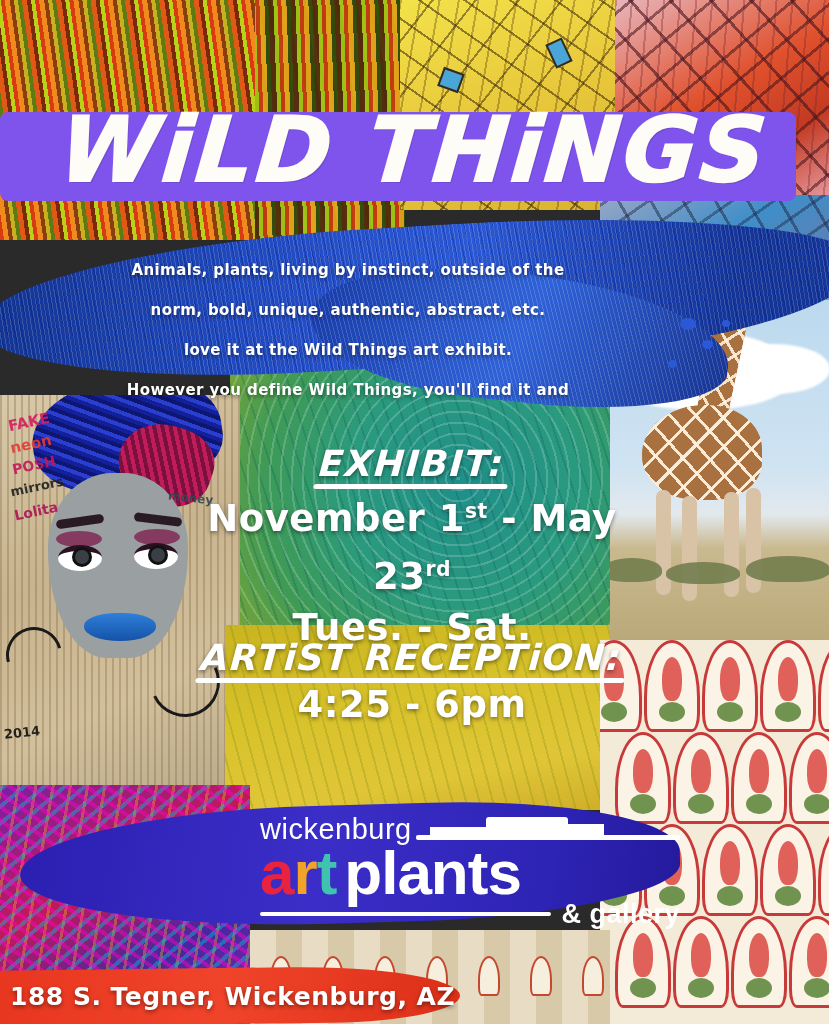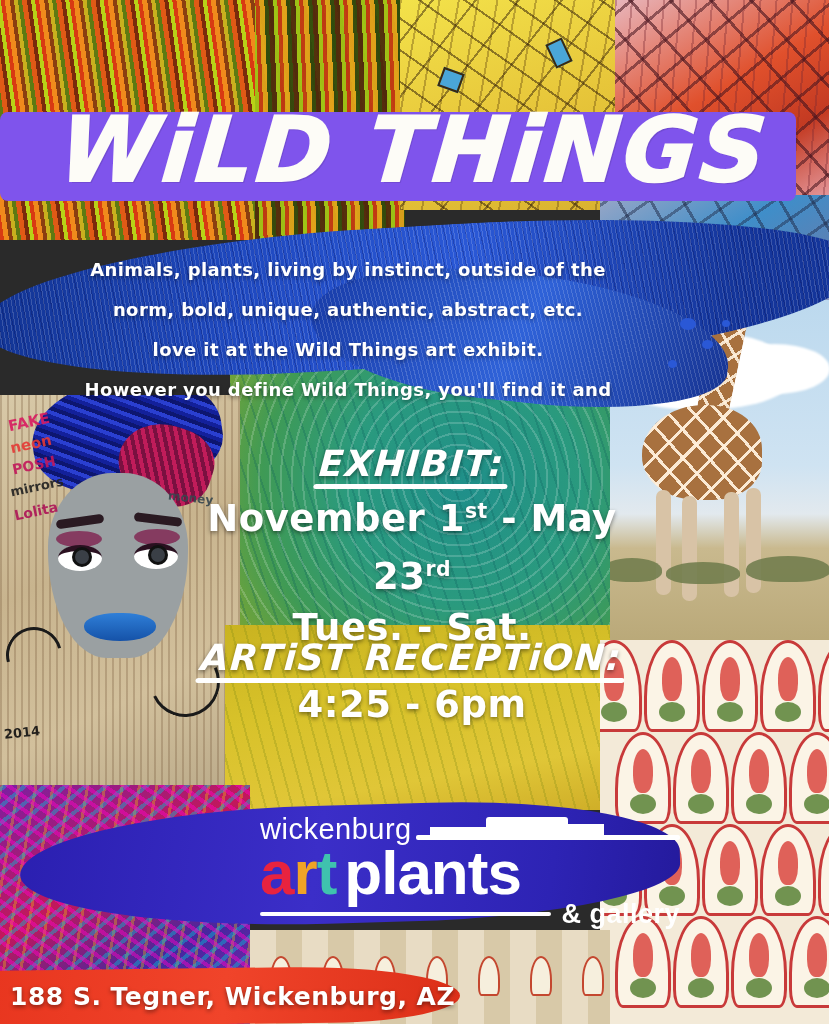"Animals, plants, living by instinct," #description { font-size: 18px -> 15px }
